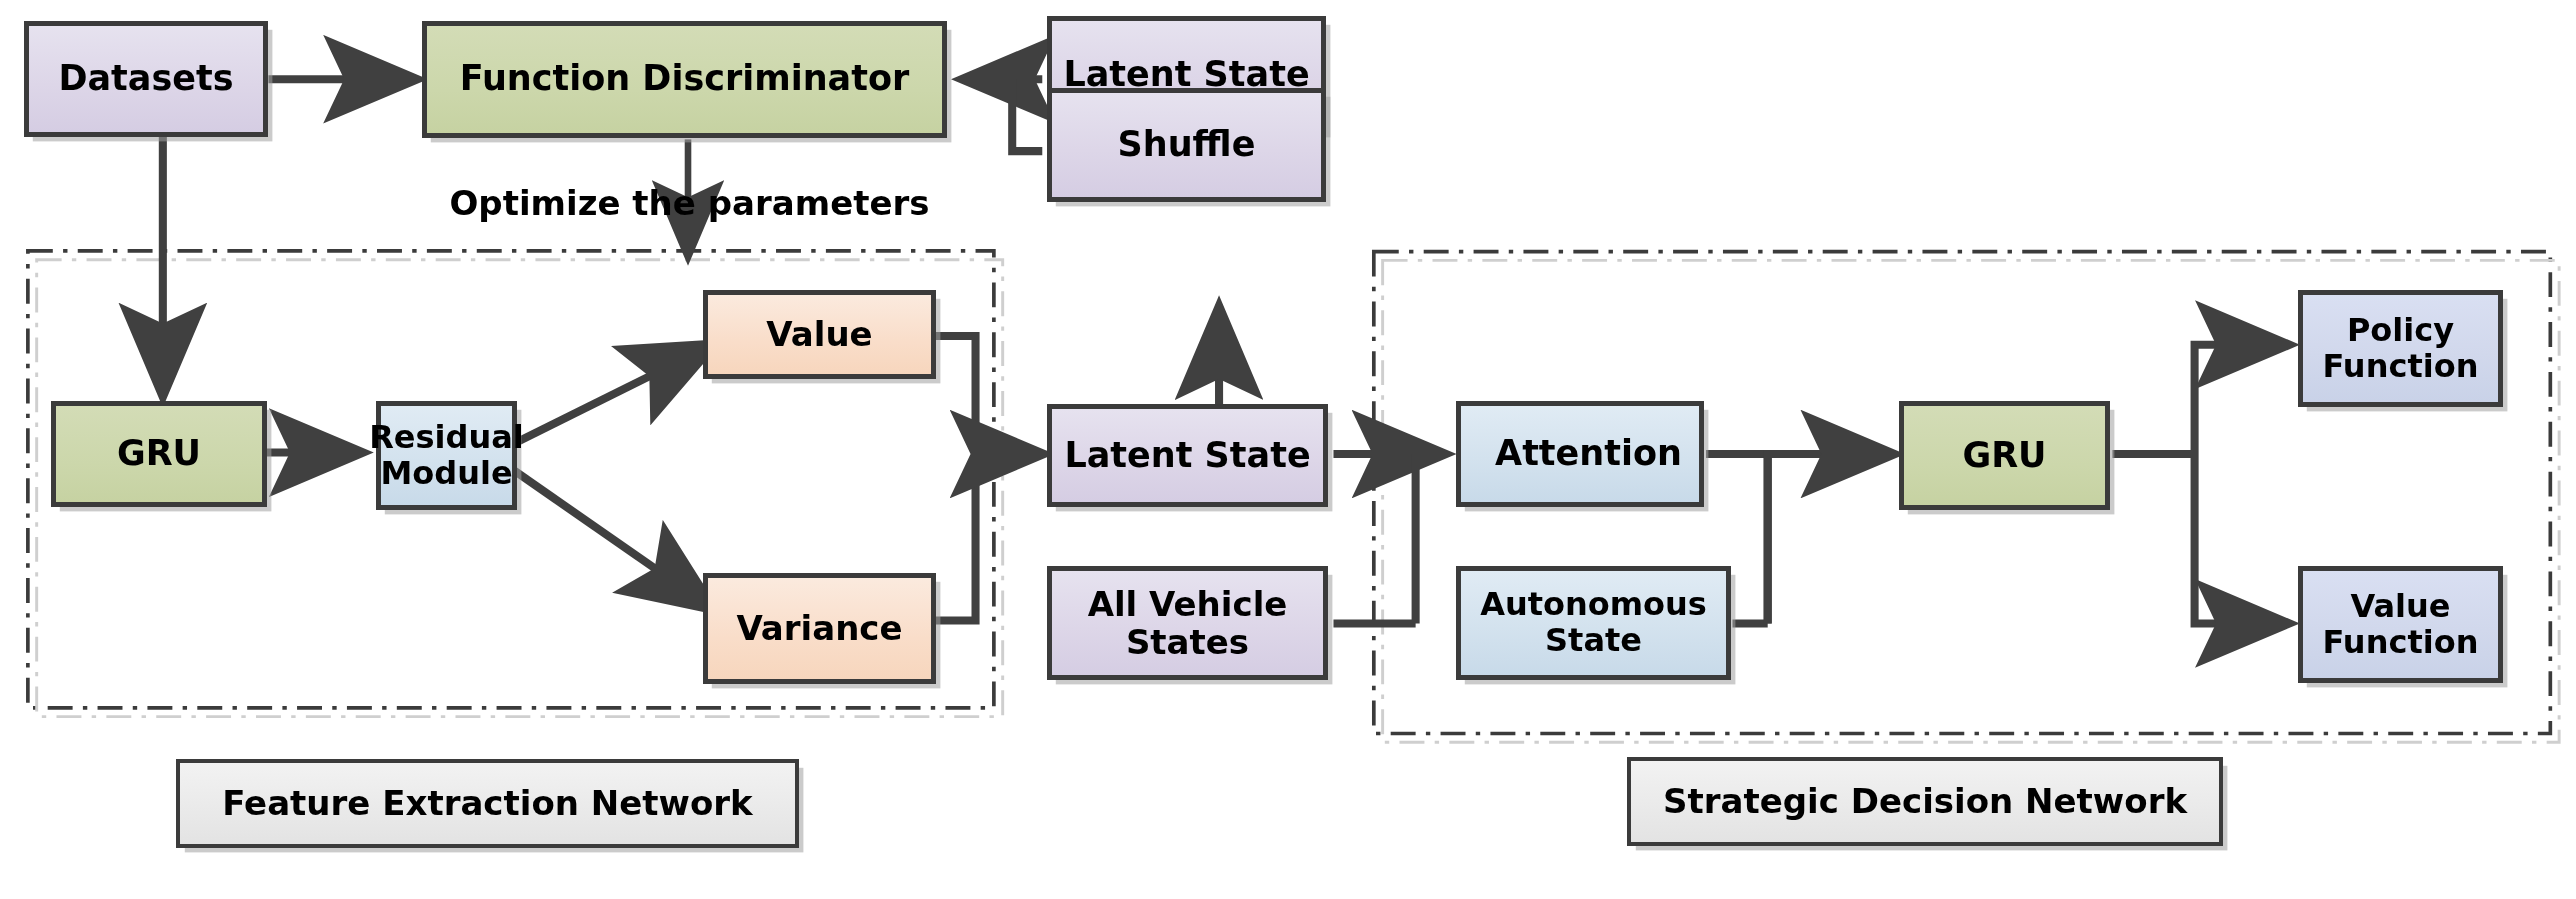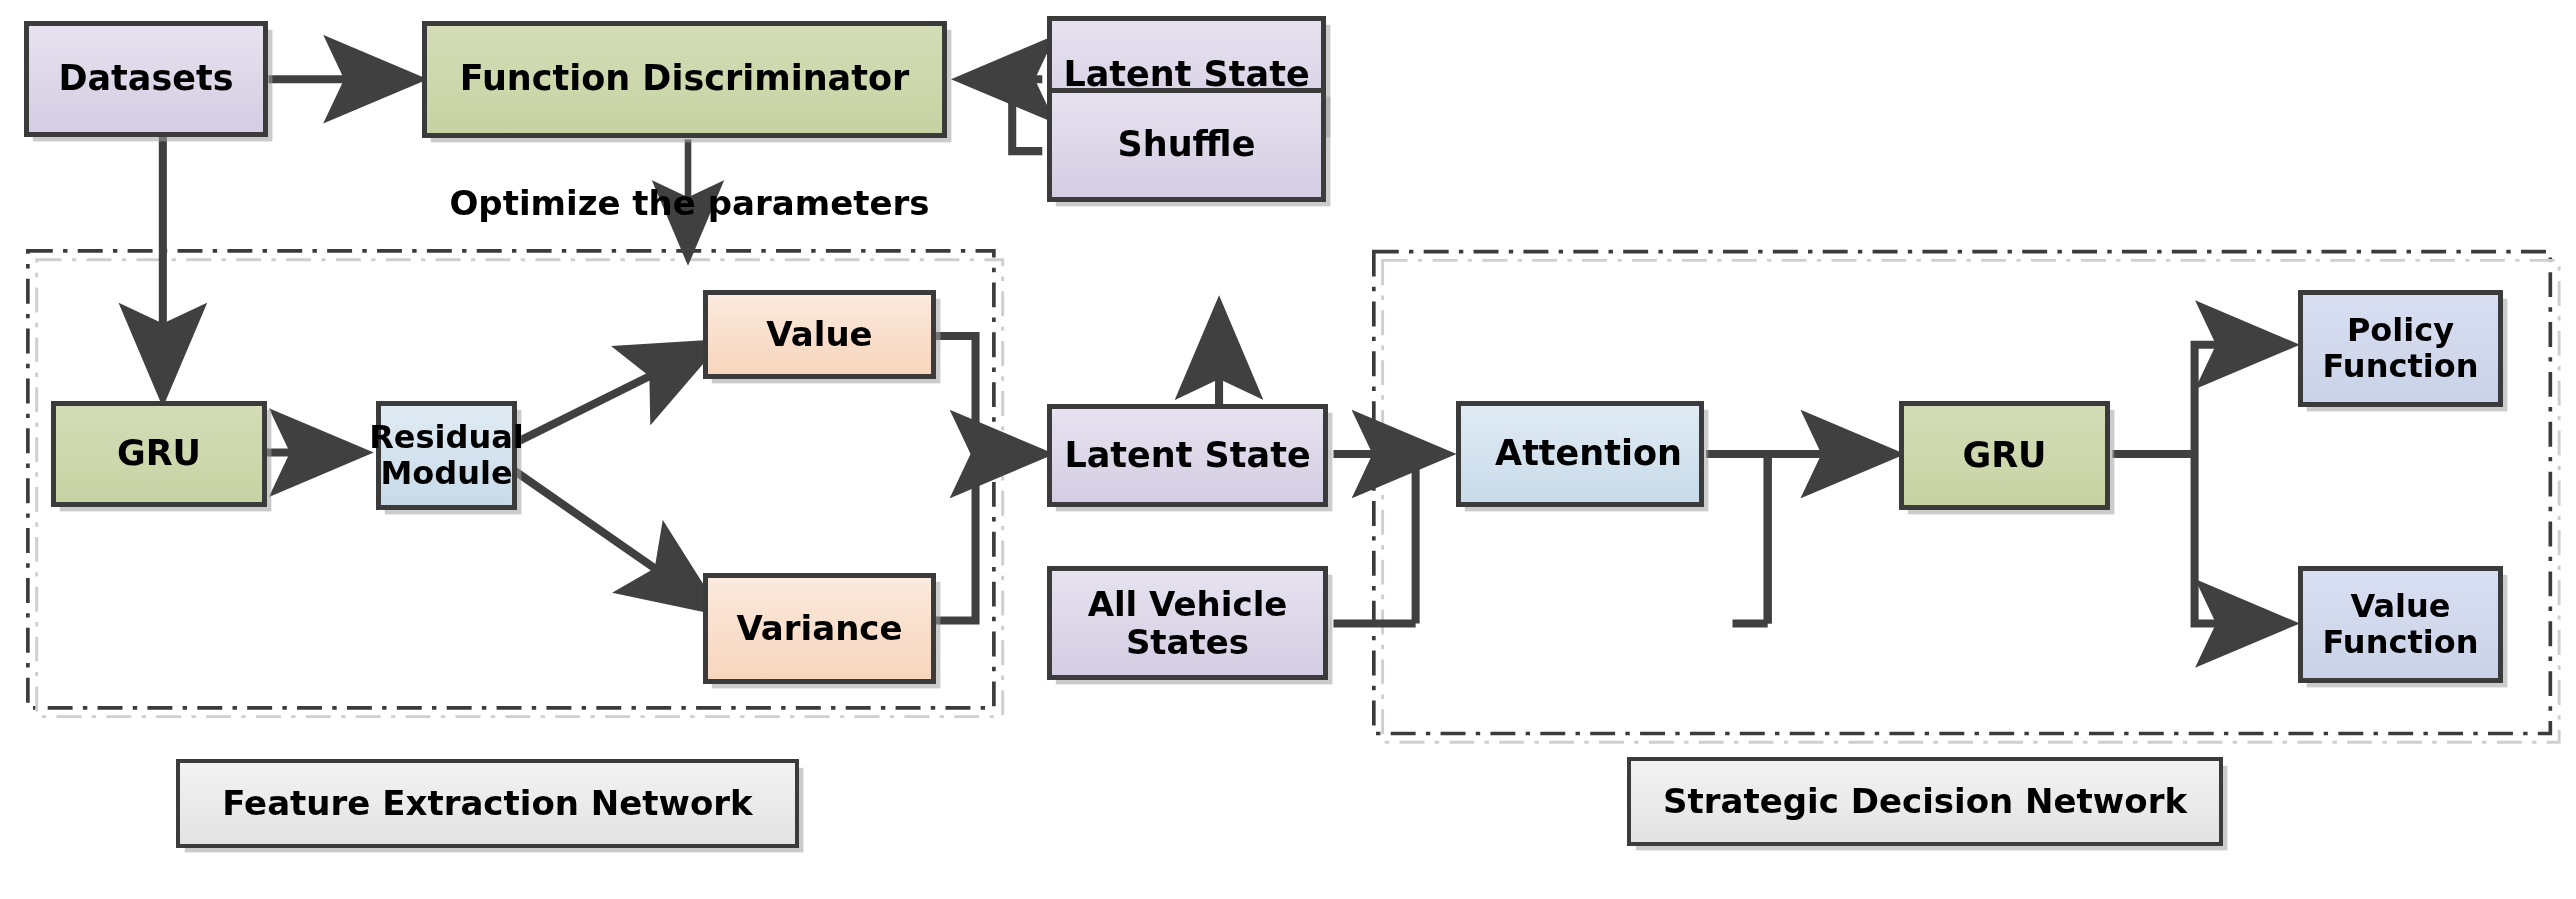"Autonomous" div.node { html: none -> <div> <span>Autonomous</span> <span>State</span> </div> }
